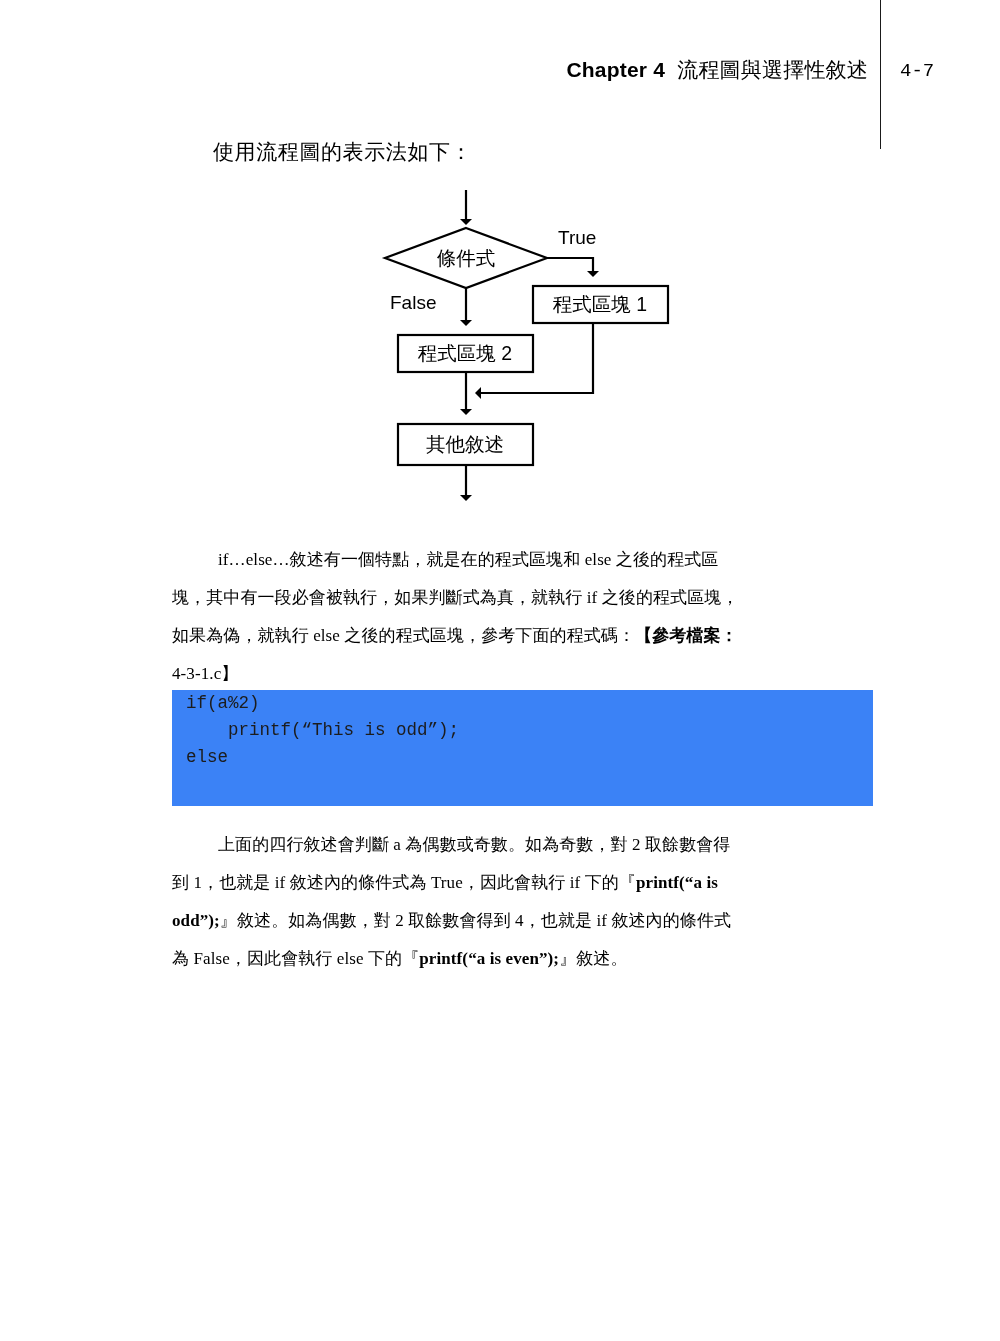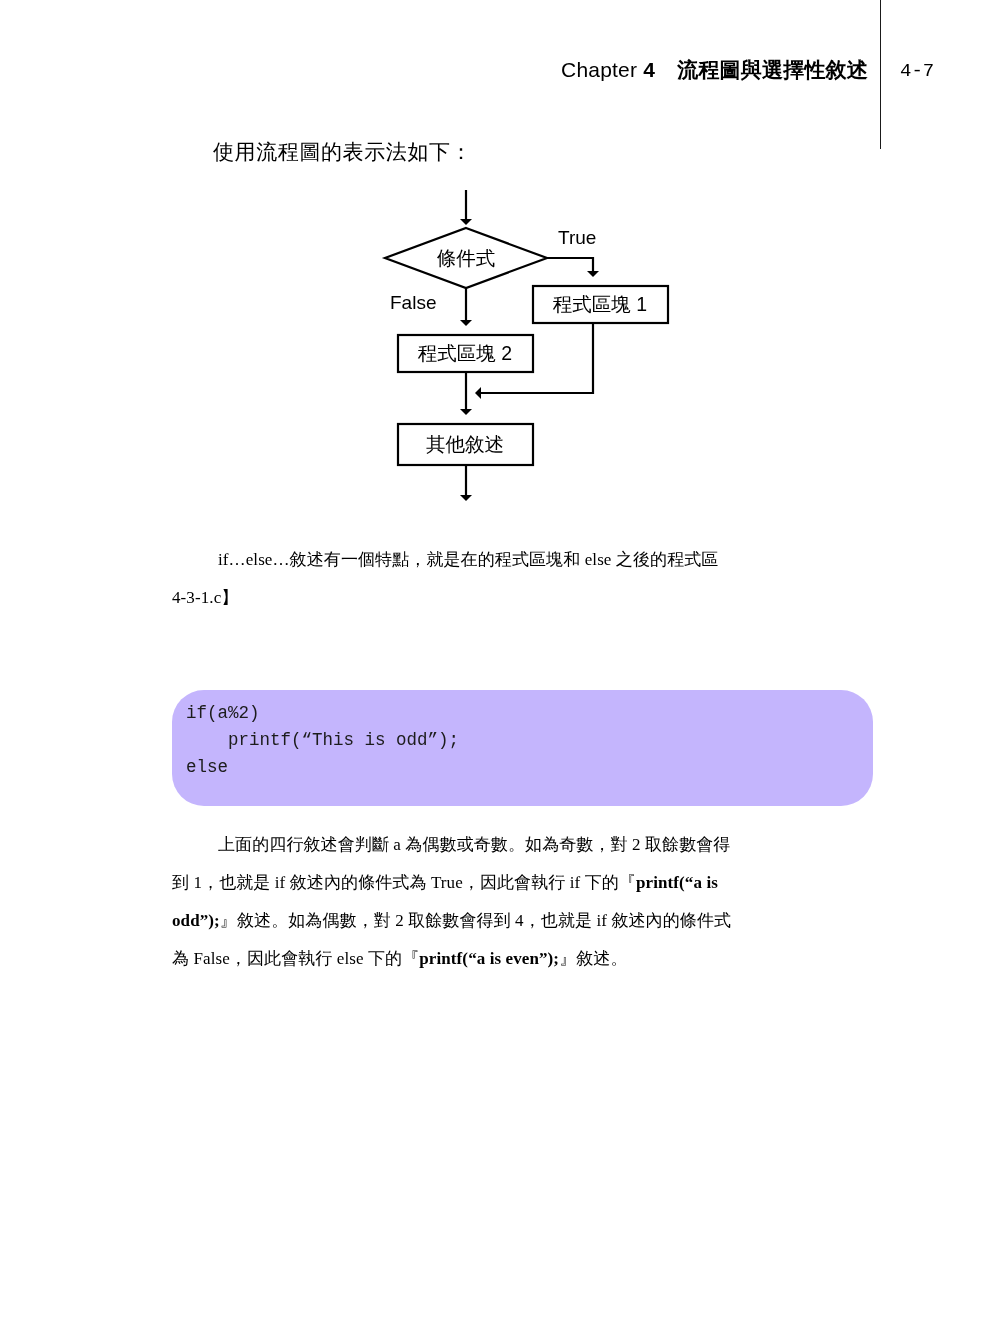"Chapter" .header-title .chap-word { font-weight: 400 -> 700 }
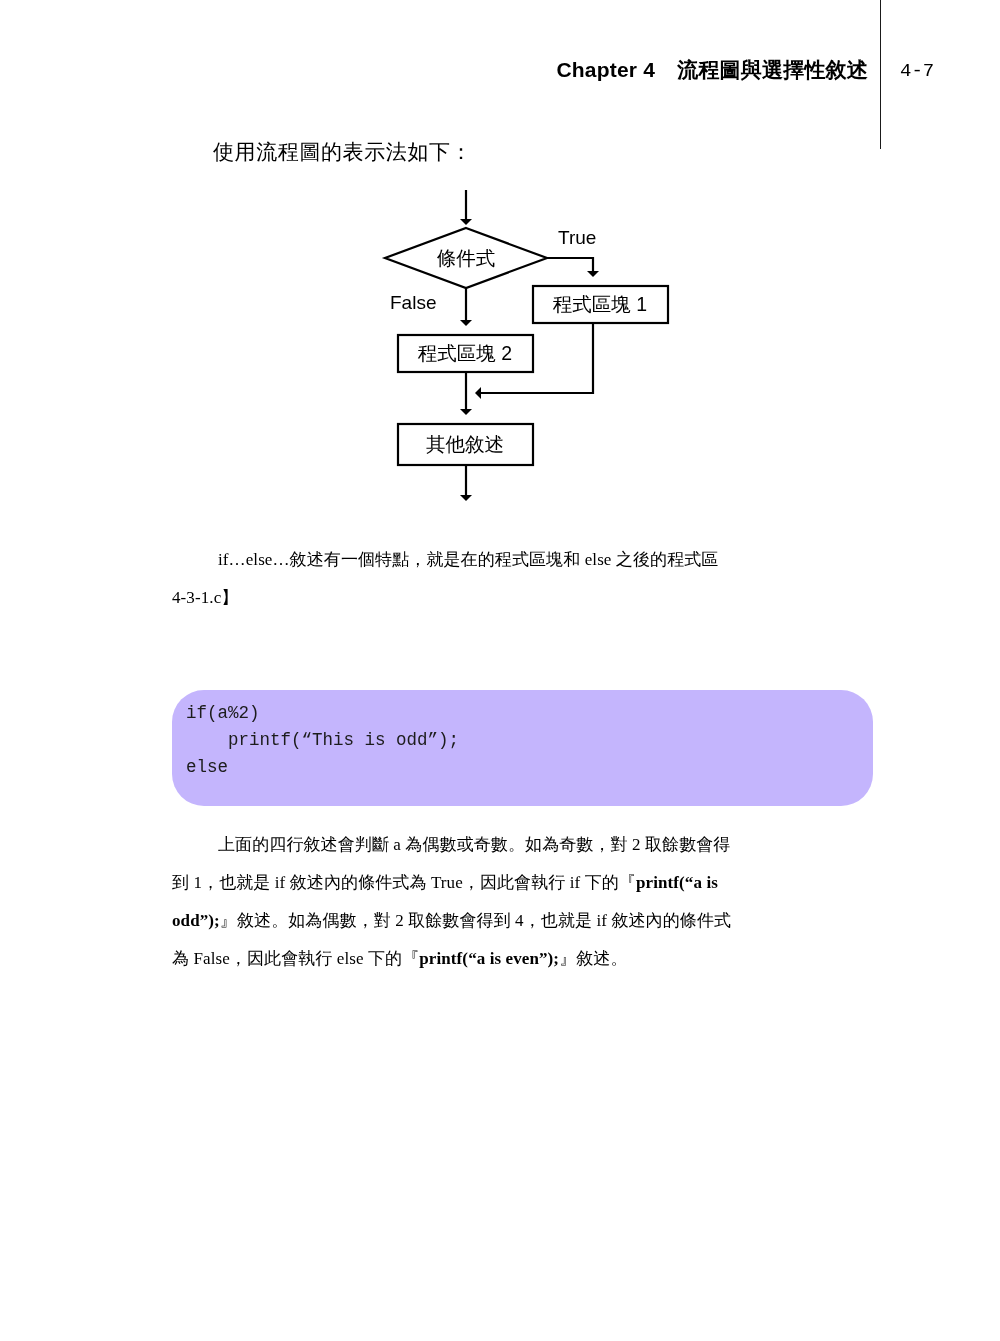"流程圖與選擇性敘述" .header-title .chap-zh { font-weight: 700 -> 400; margin-left: 16px -> 6px }
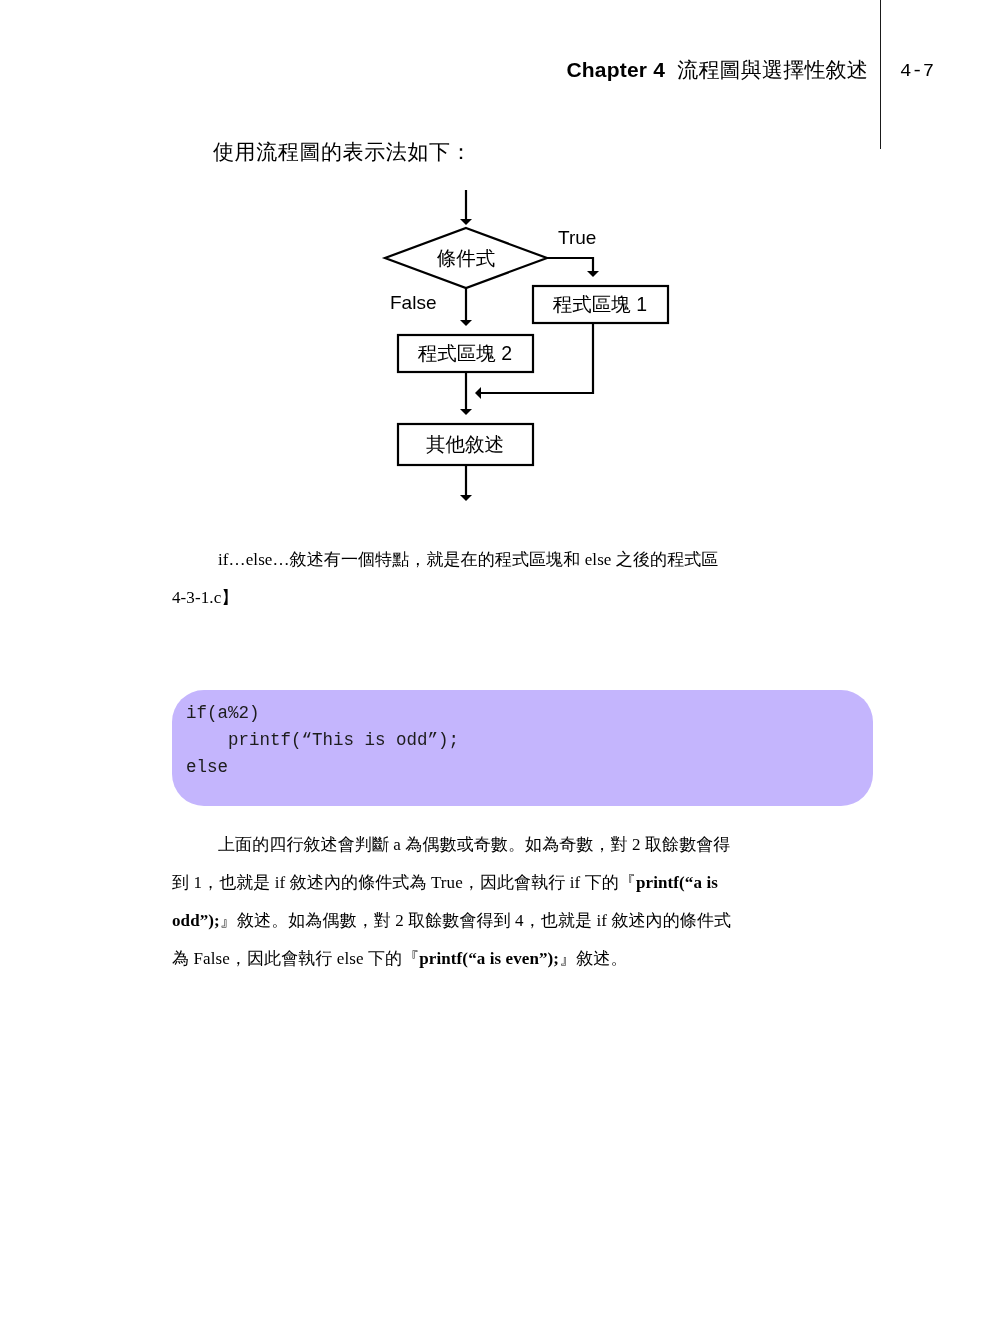"塊，其中有一段必會被執行，如果判斷式為真，就執行 if 之後的程式區塊，" span.ln { html: none -> <span>塊，其中有一段必會被執行，如果判斷式為真，就執行 if 之後的程式區塊，</span> }
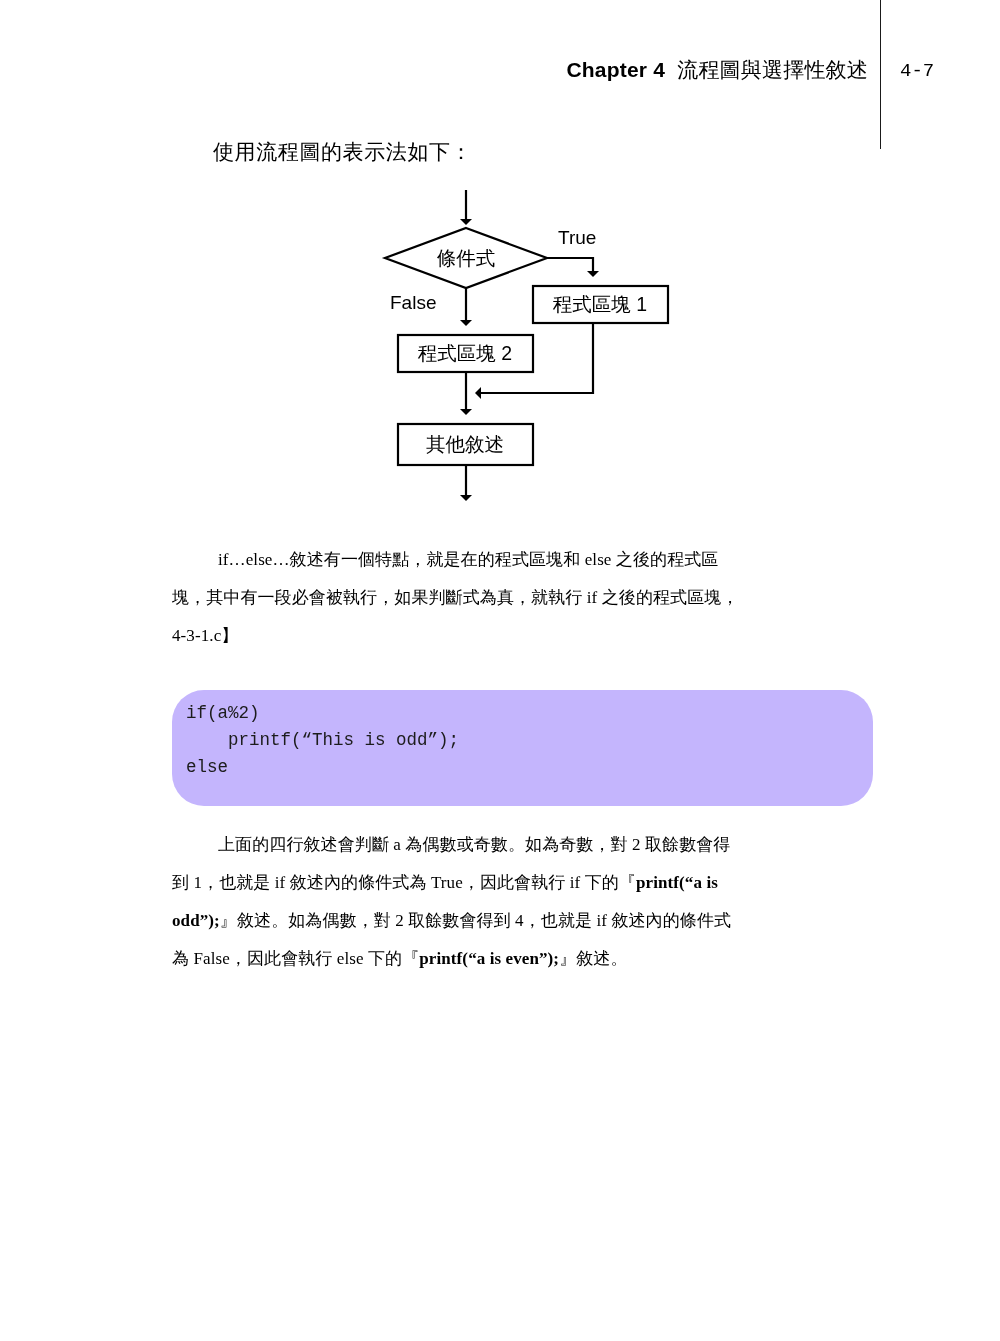"如果為偽，就執行 else 之後的程式區塊，參考下面的程式碼：【參考檔案：" span.ln { html: none -> <span><span>如果為偽，就執行 else 之後的程式區塊，參考下面的程式碼：</span><b>【參考檔案：</b></span> }
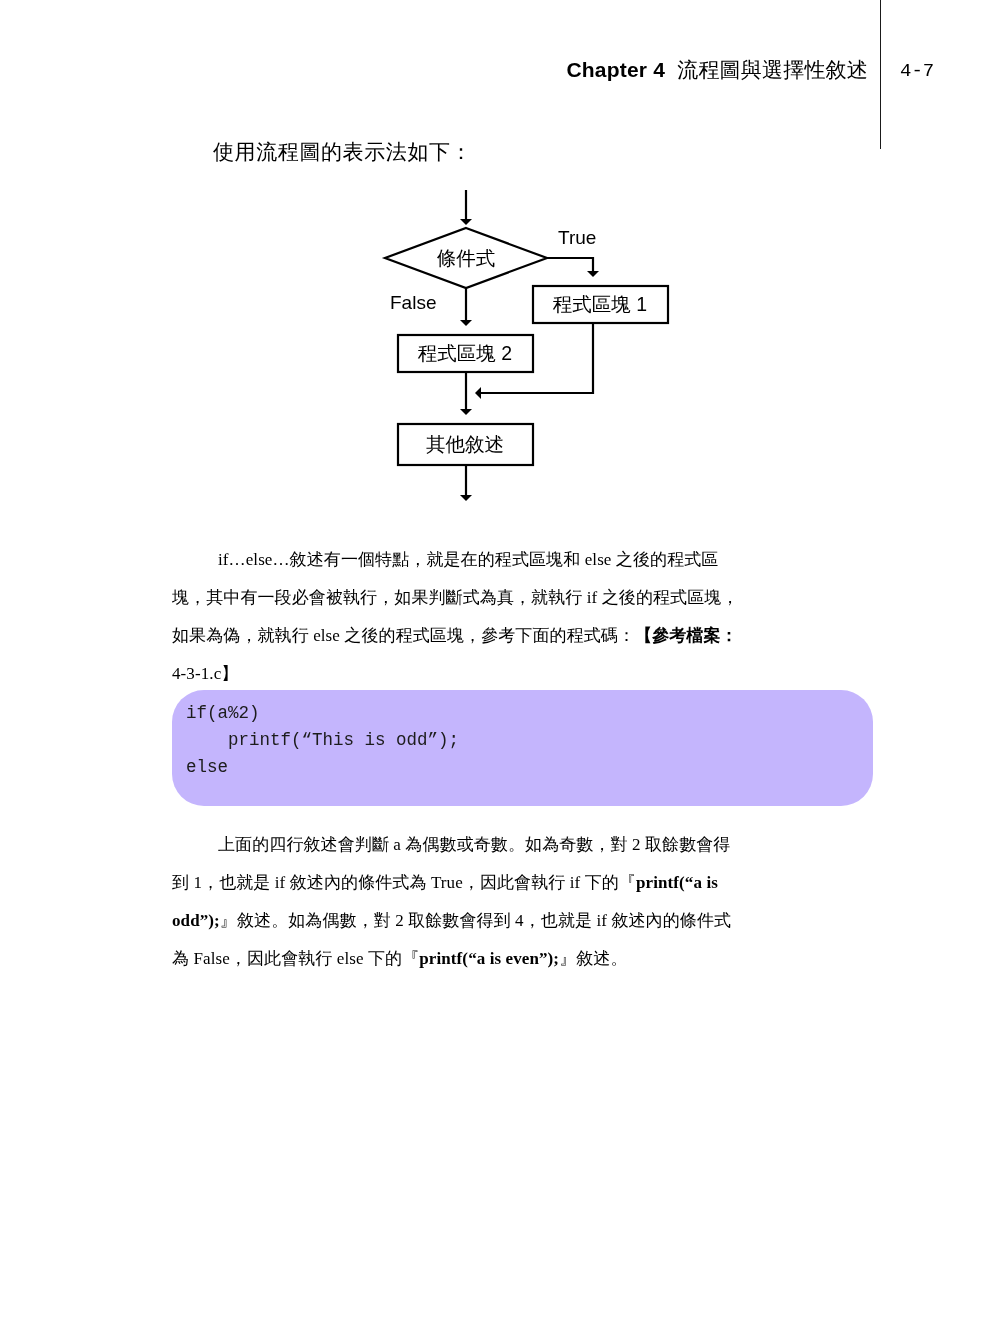"if(a%2)" .code-block { background: #c4b5fd -> #3b82f6; border-radius: 32px -> none; padding: 10px 0 8px 14px -> 0 0 8px 14px }
